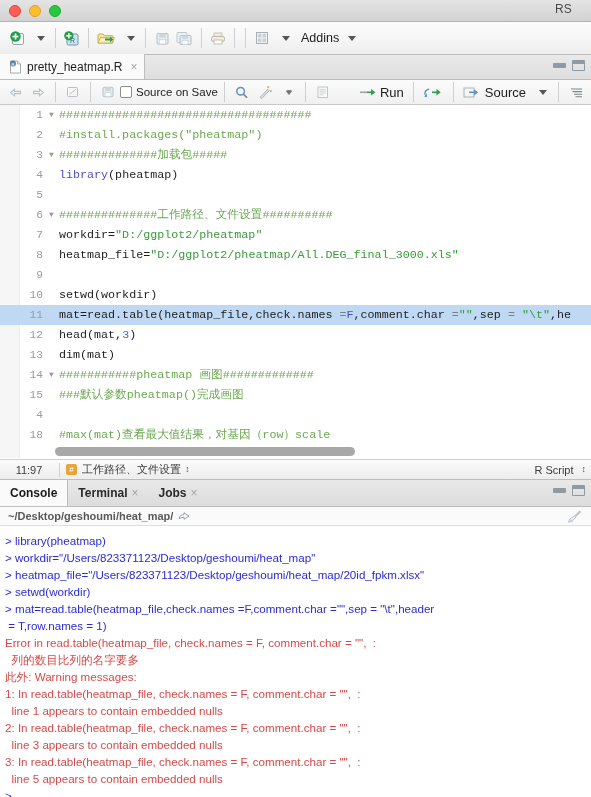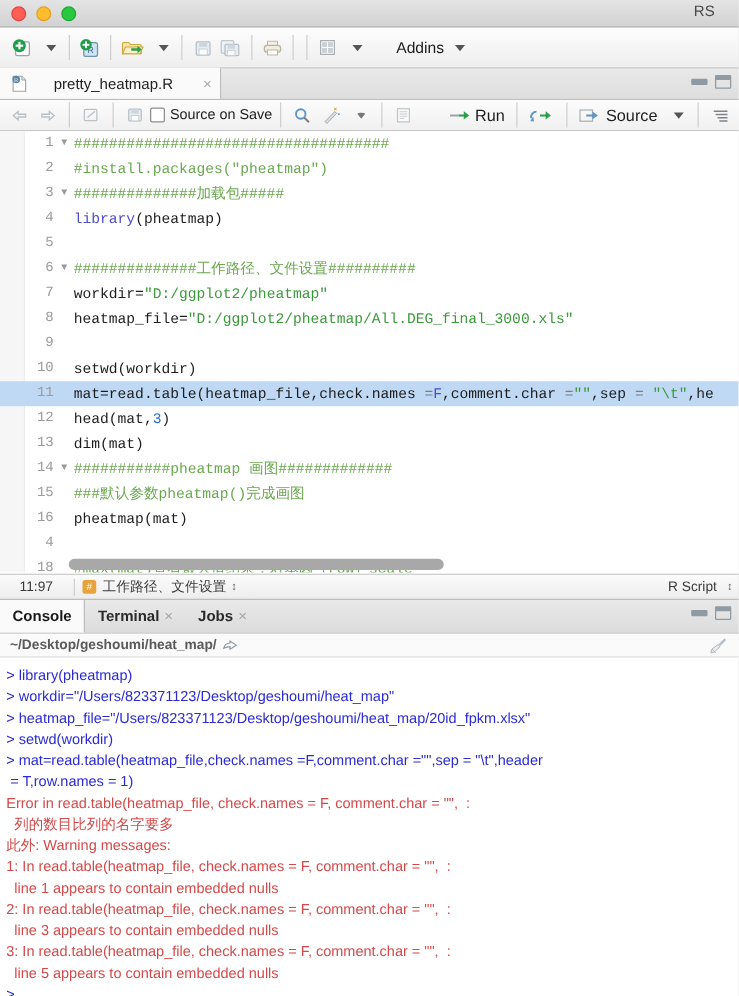"Addins" .addins-label { margin-left: 22px -> 6px }
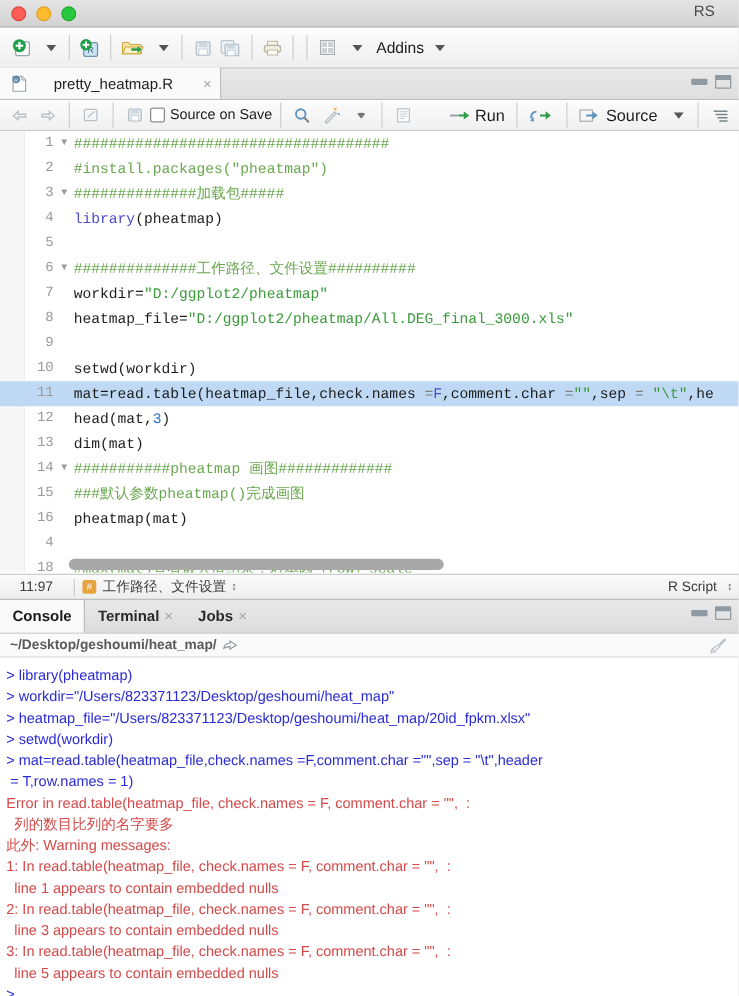"pretty_heatmap.R" .tab { gap: 21px -> 5px }
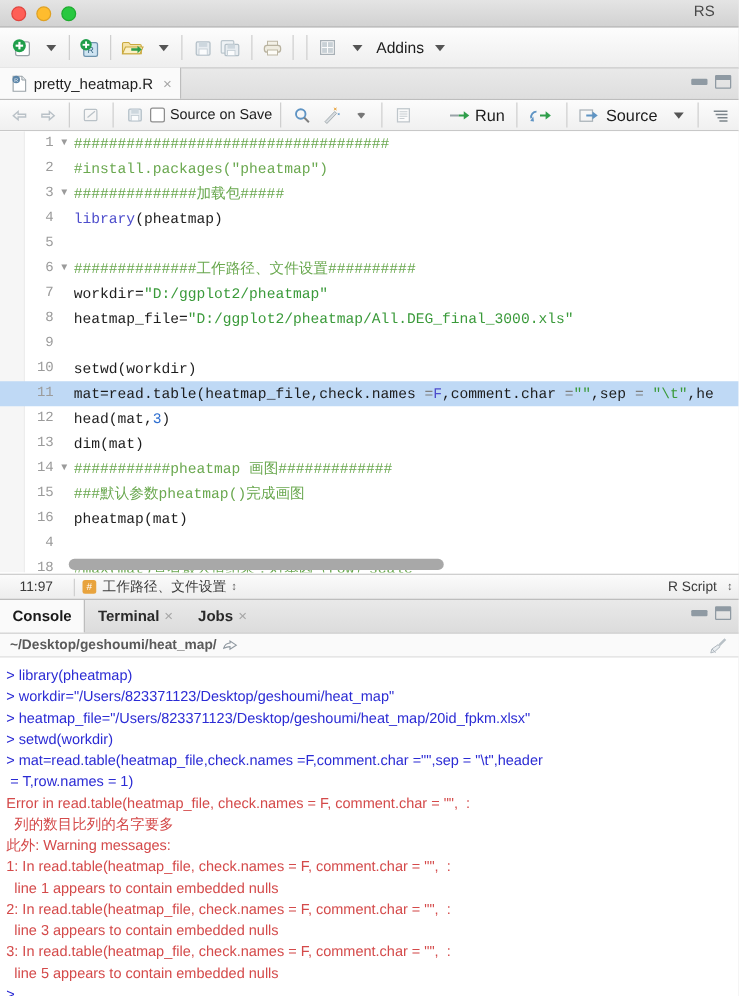"16" div.line { html: <div><span>16</span><span></span><span><span>pheatmap(mat)</span></span></div> -> none }
